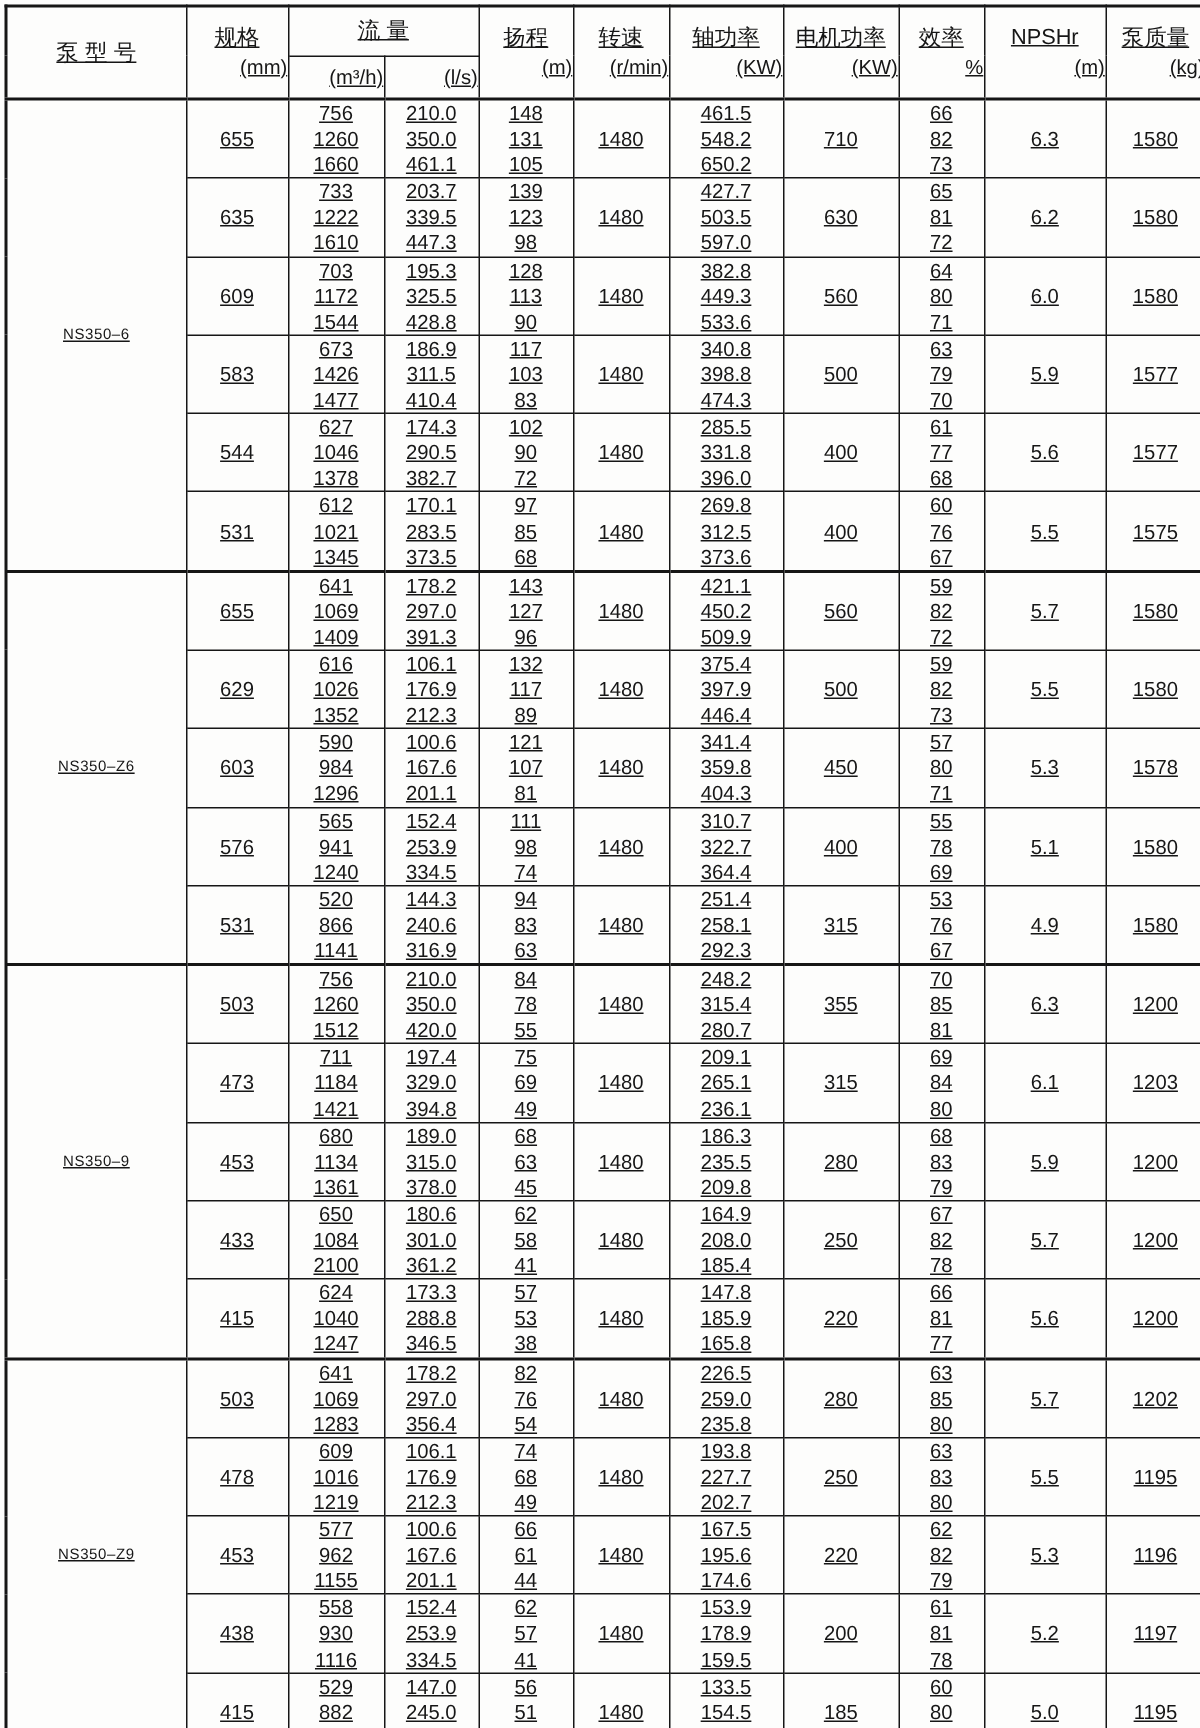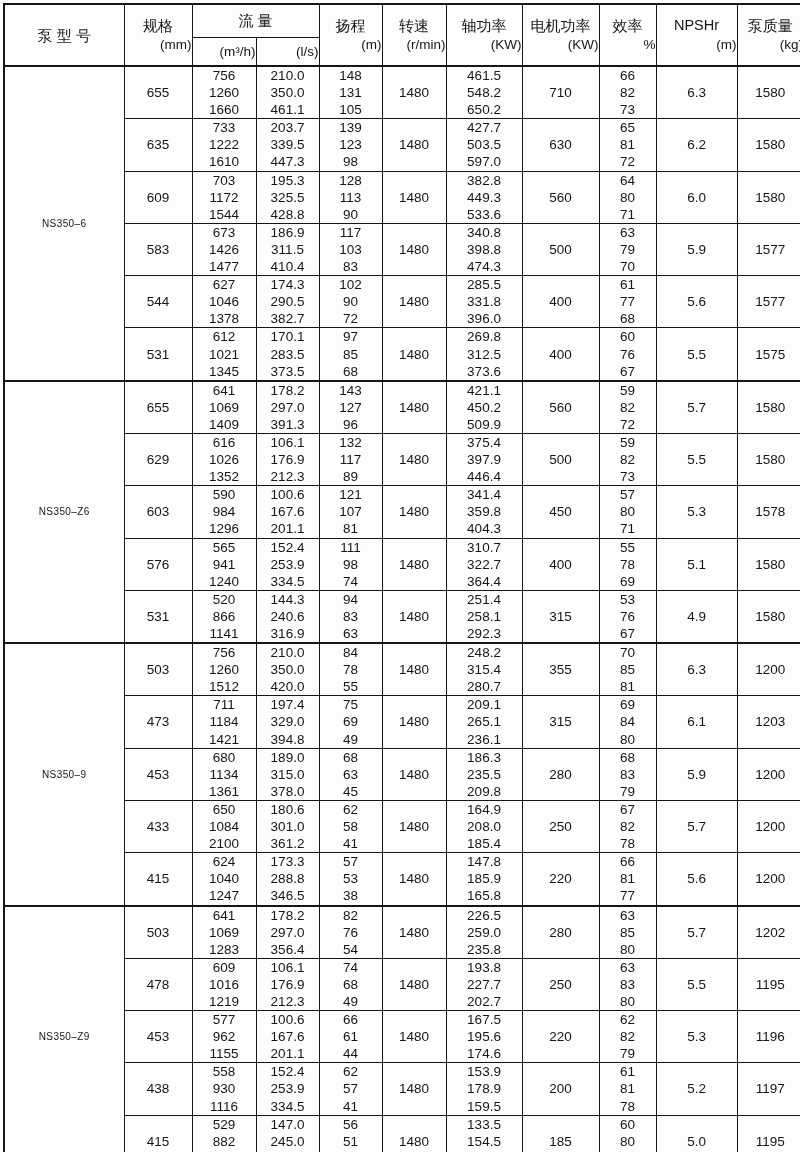"泵 型 号" .page { text-decoration: none -> underline }
